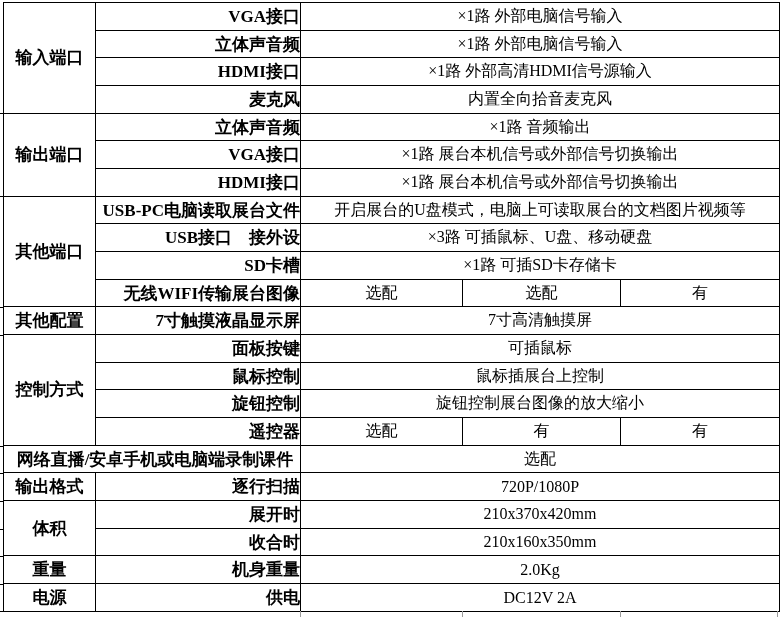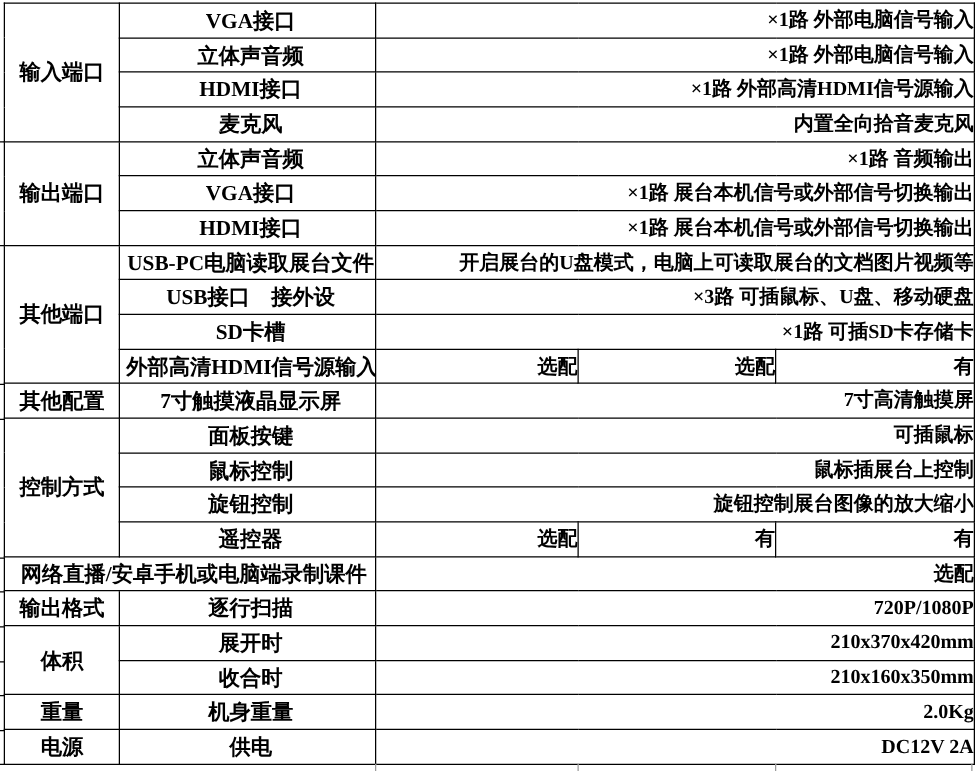"VGA接口" td.item { text-align: center -> right }
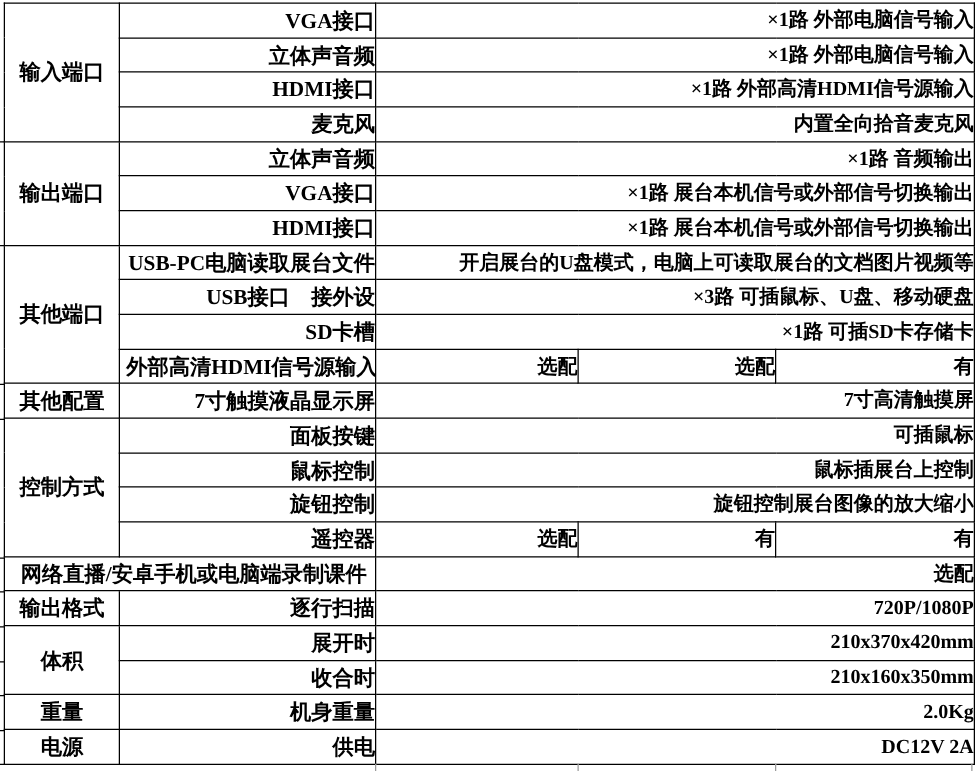"×1路 外部电脑信号输入" td.val { font-weight: bold -> normal; text-align: right -> center }
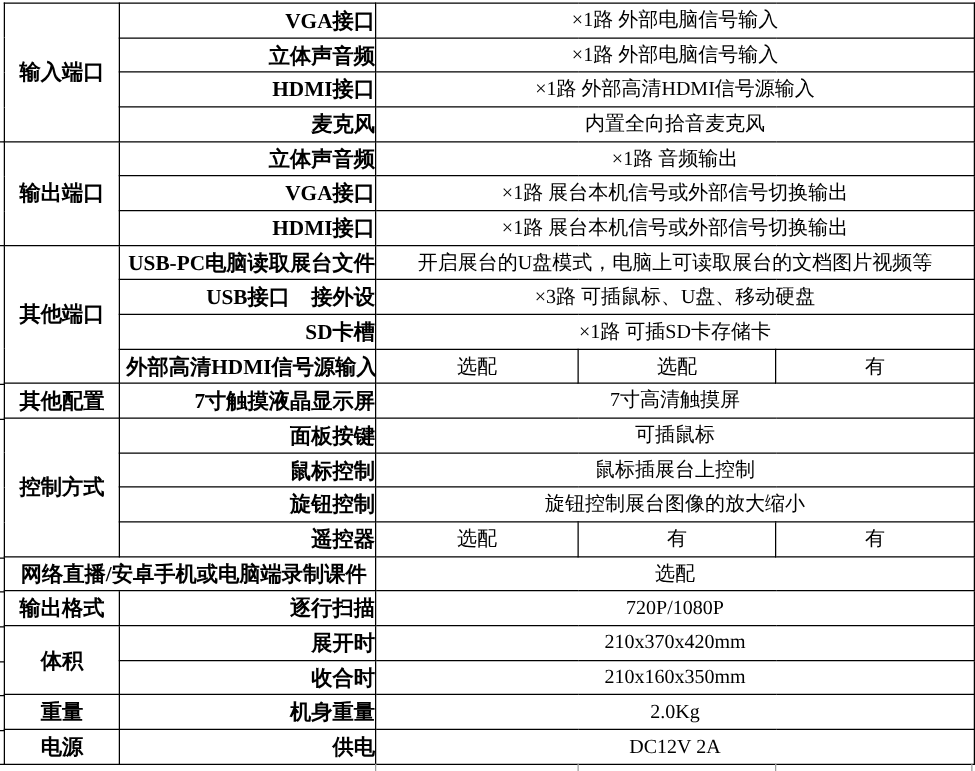"外部高清HDMI信号源输入" td.item { text: 外部高清HDMI信号源输入 -> 无线WIFI传输展台图像 }
